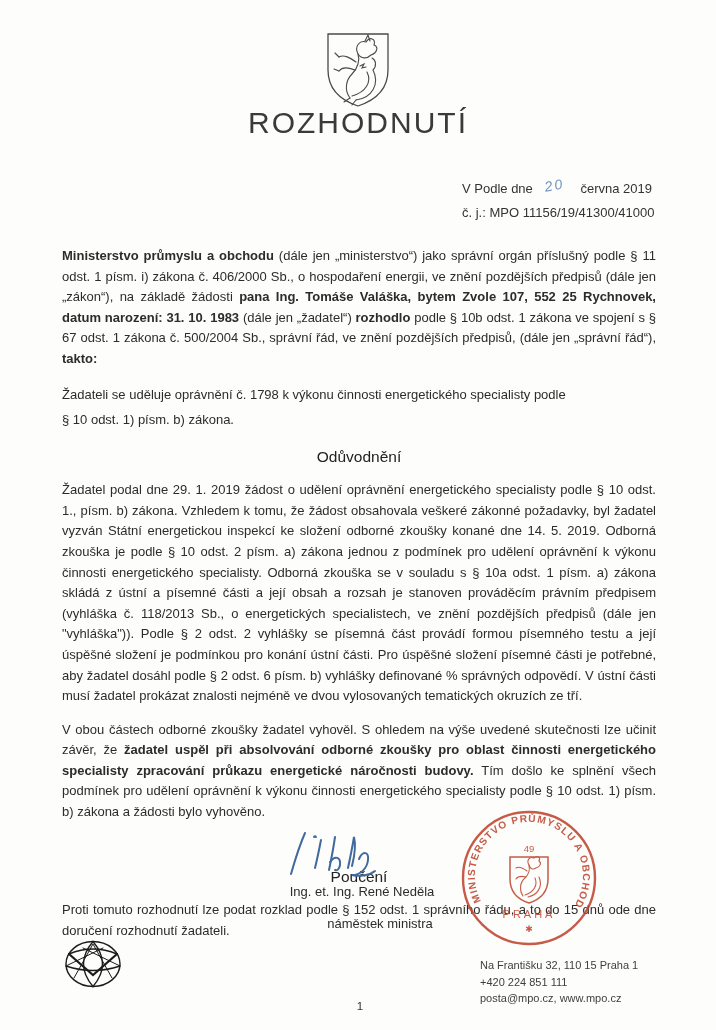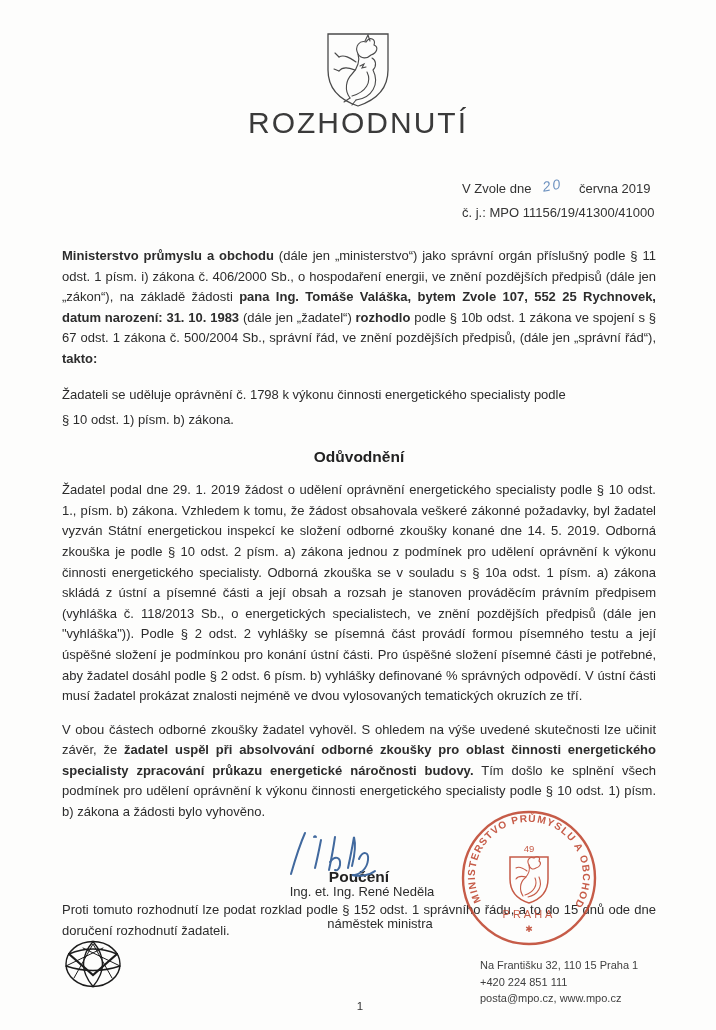"V Zvole dne" span { text: Zvole -> Podle }
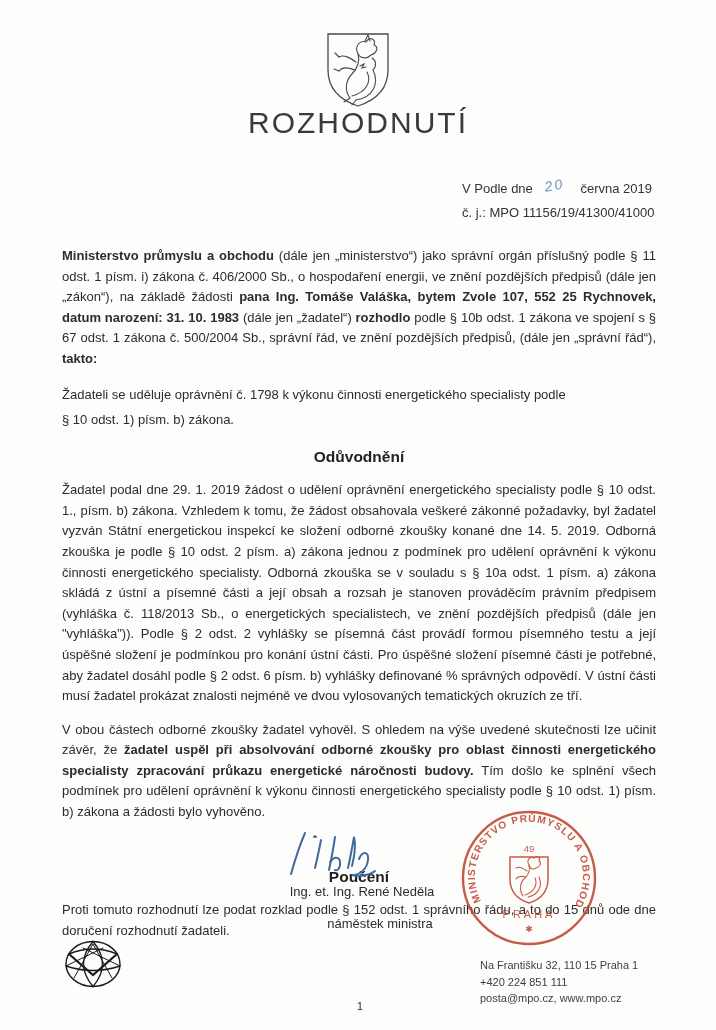"Odůvodnění" .section-heading { font-weight: bold -> normal }
